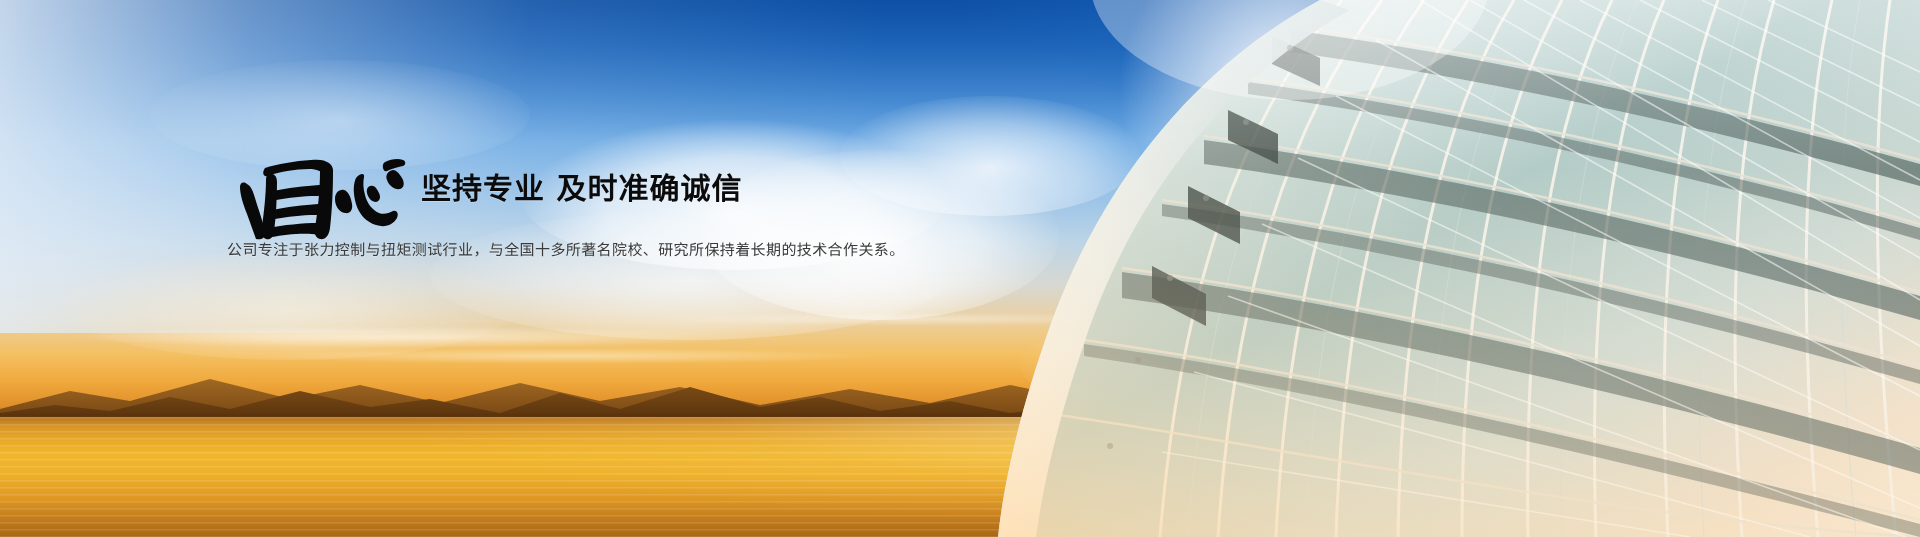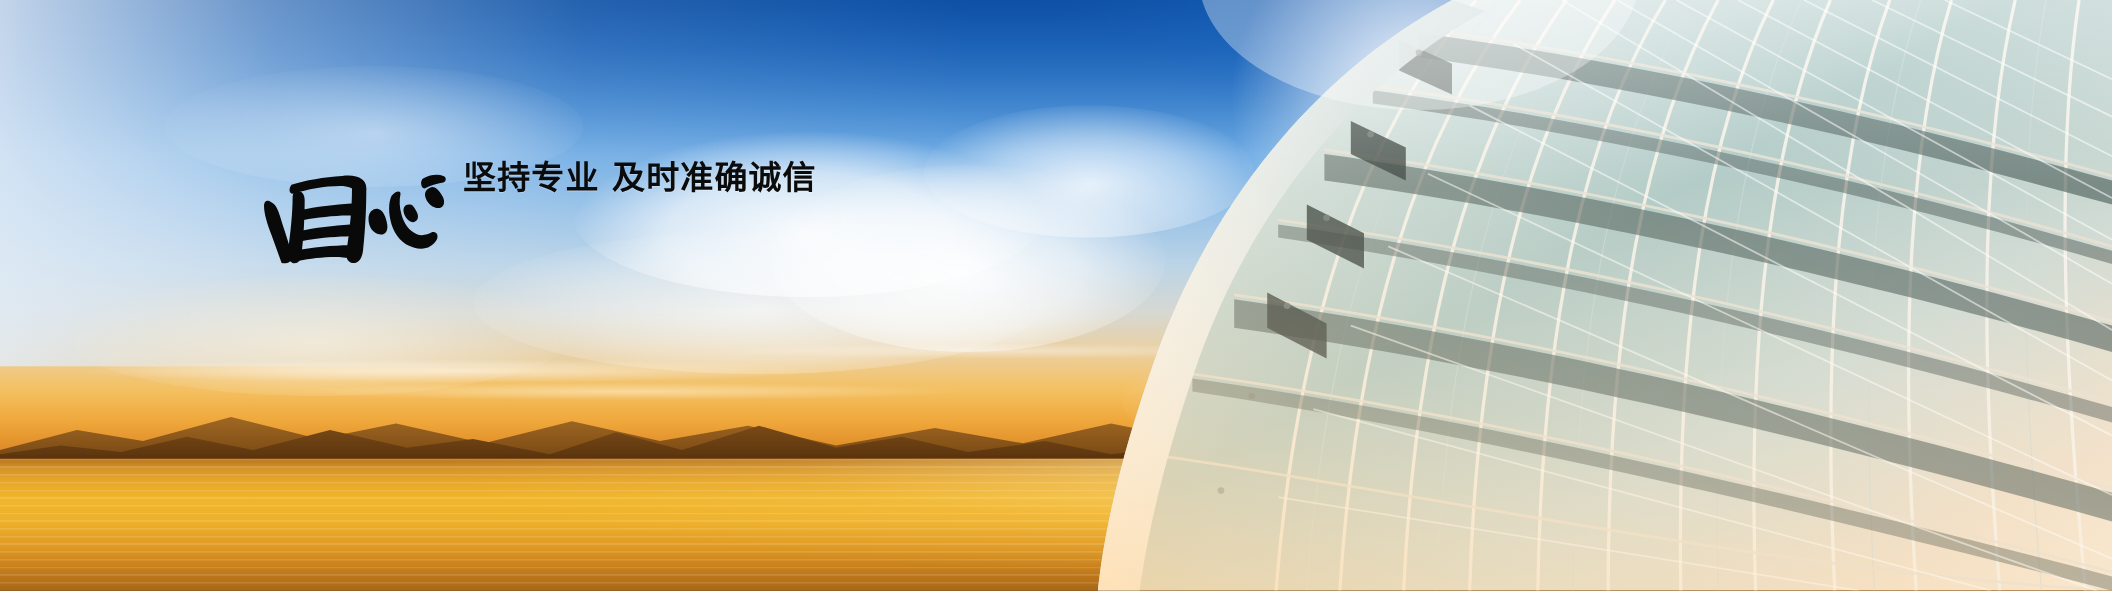"坚持专业 及时准确诚信" .headline-row { align-items: flex-start -> center }
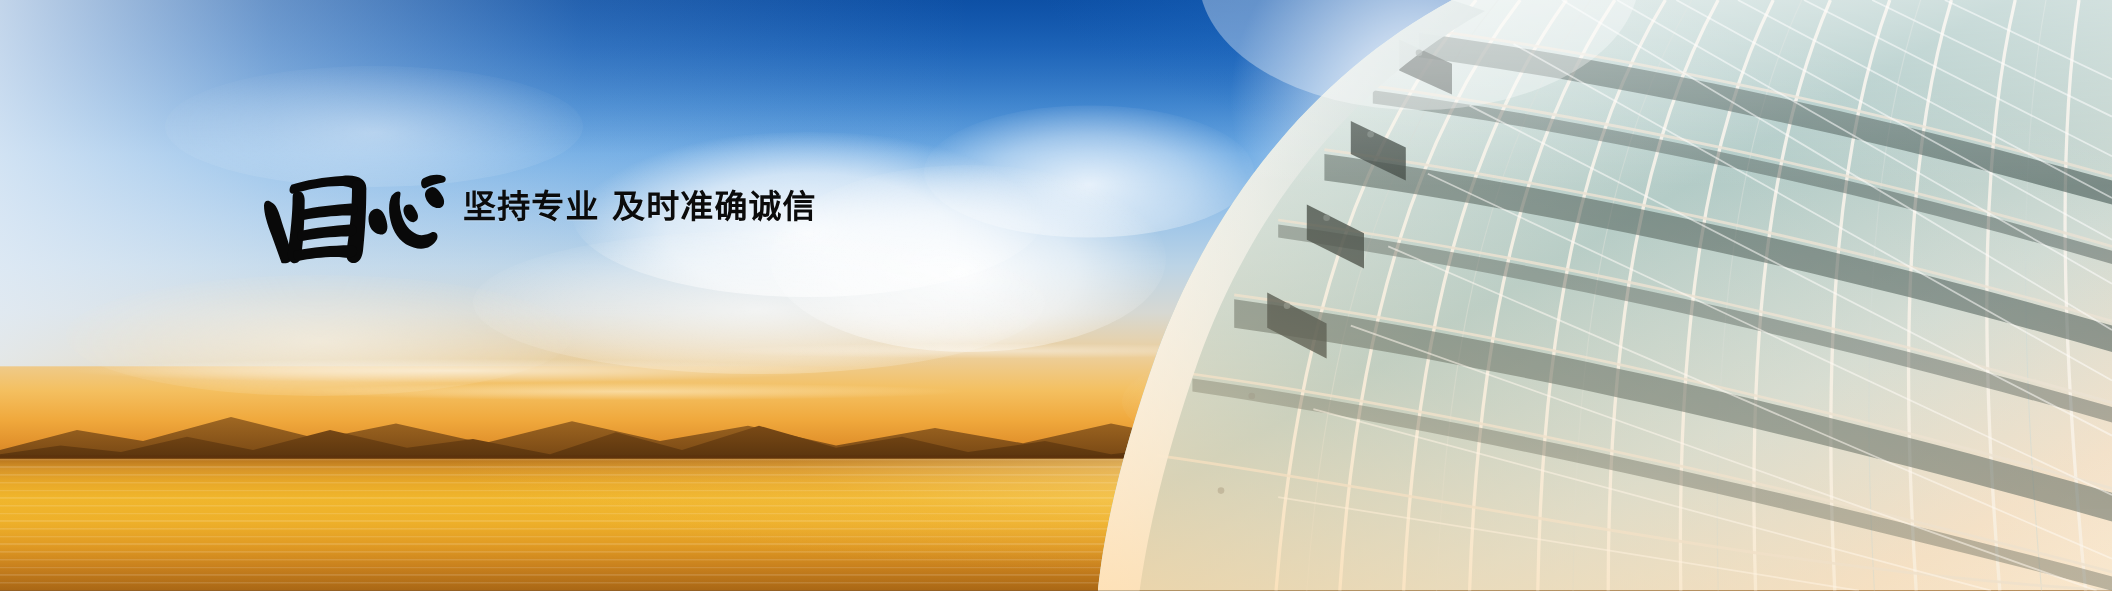"公司专注于张力控制与扭矩测试行业，与全国十多所著名院校、研究所保持着长期的技术合" div.desc { html: none -> <div>公司专注于张力控制与扭矩测试行业，与全国十多所著名院校、研究所保持着长期的技术合作关系。</div> }
